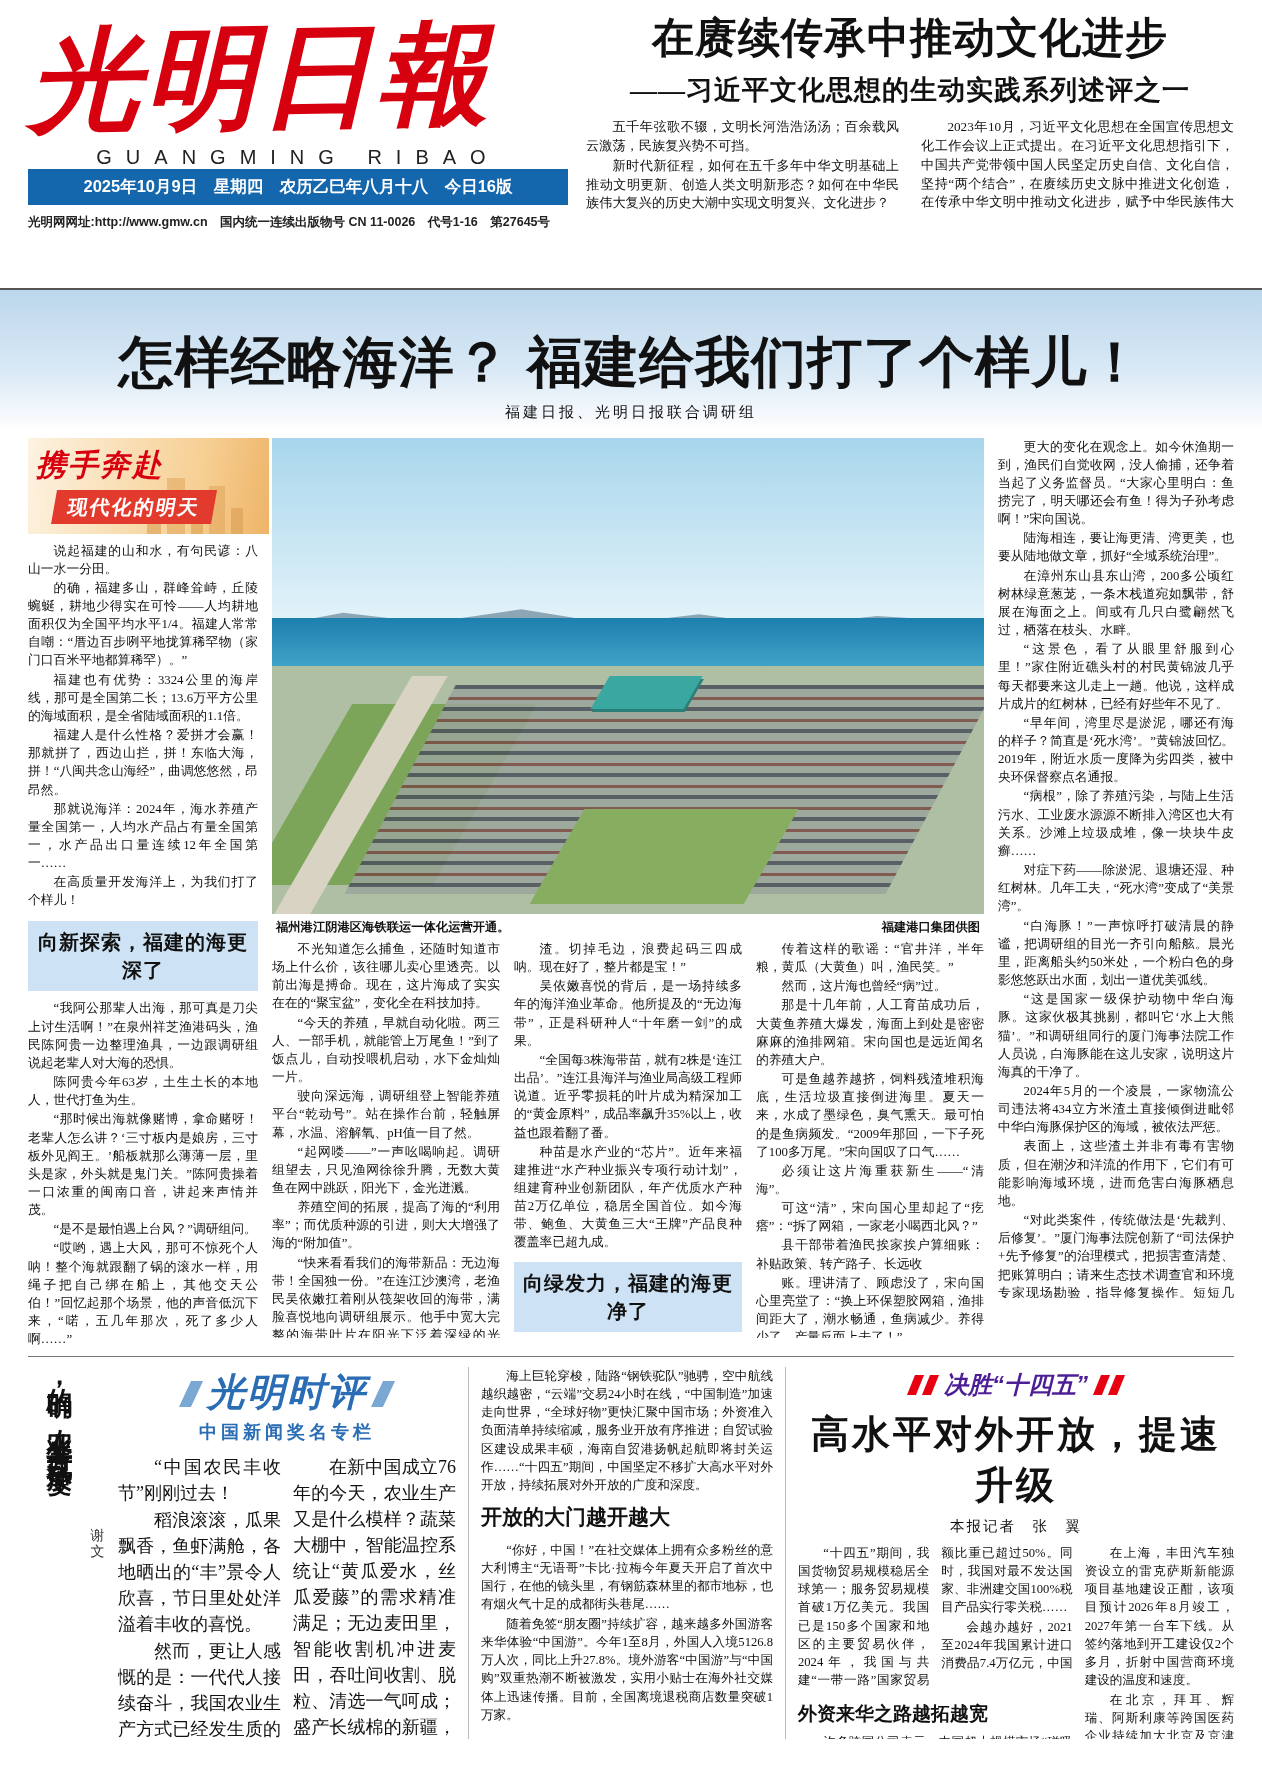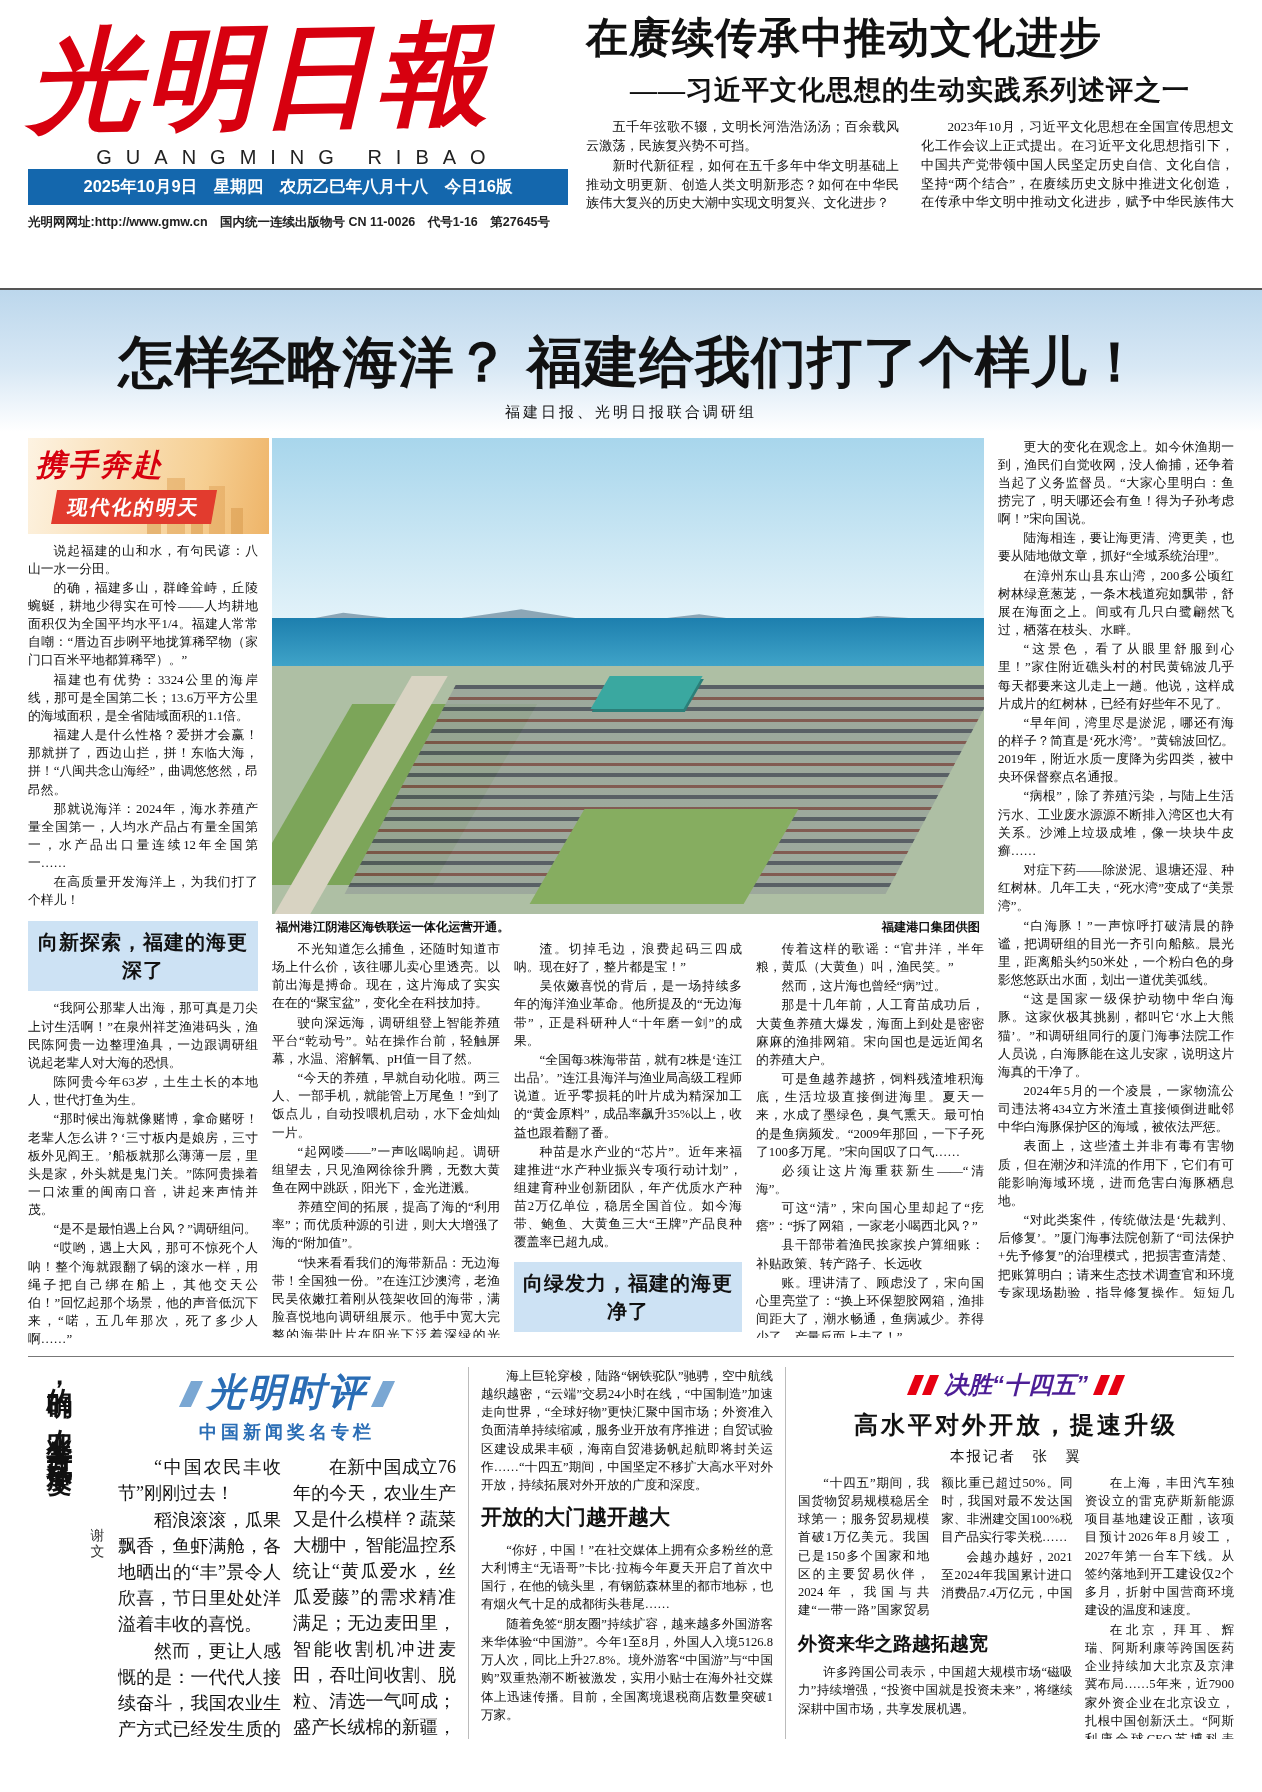"在赓续传承中推动文化进步" .top-headline { text-align: left -> center }
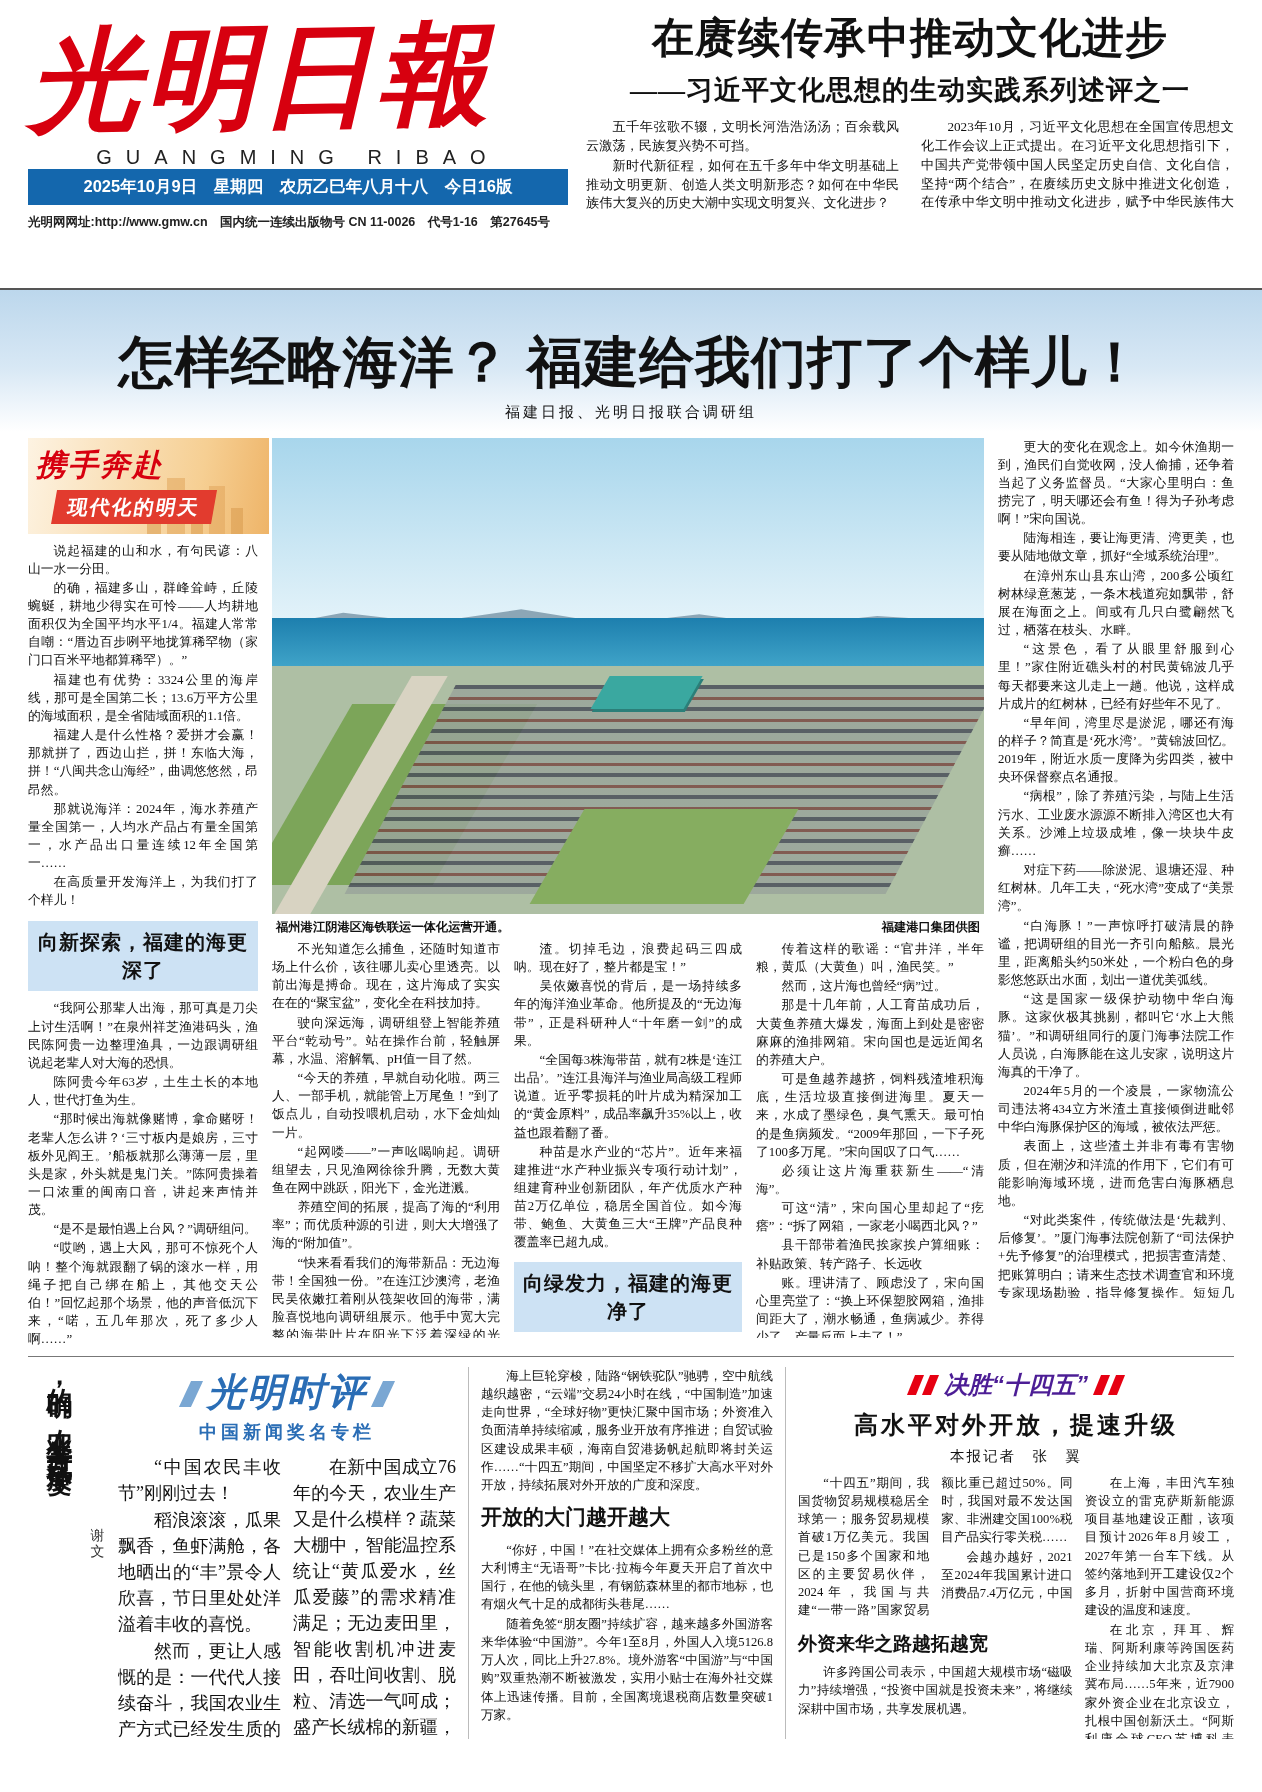"驶向深远海，调研组登上智能养殖平台“乾动号”。站在操作台前，轻触屏幕，水温、溶解" p { order: before "“今天的养殖，早就自动化啦。两三人、一部手机，就能管上万尾鱼！”到了饭点儿，自动" -> after "“今天的养殖，早就自动化啦。两三人、一部手机，就能管上万尾鱼！”到了饭点儿，自动" }
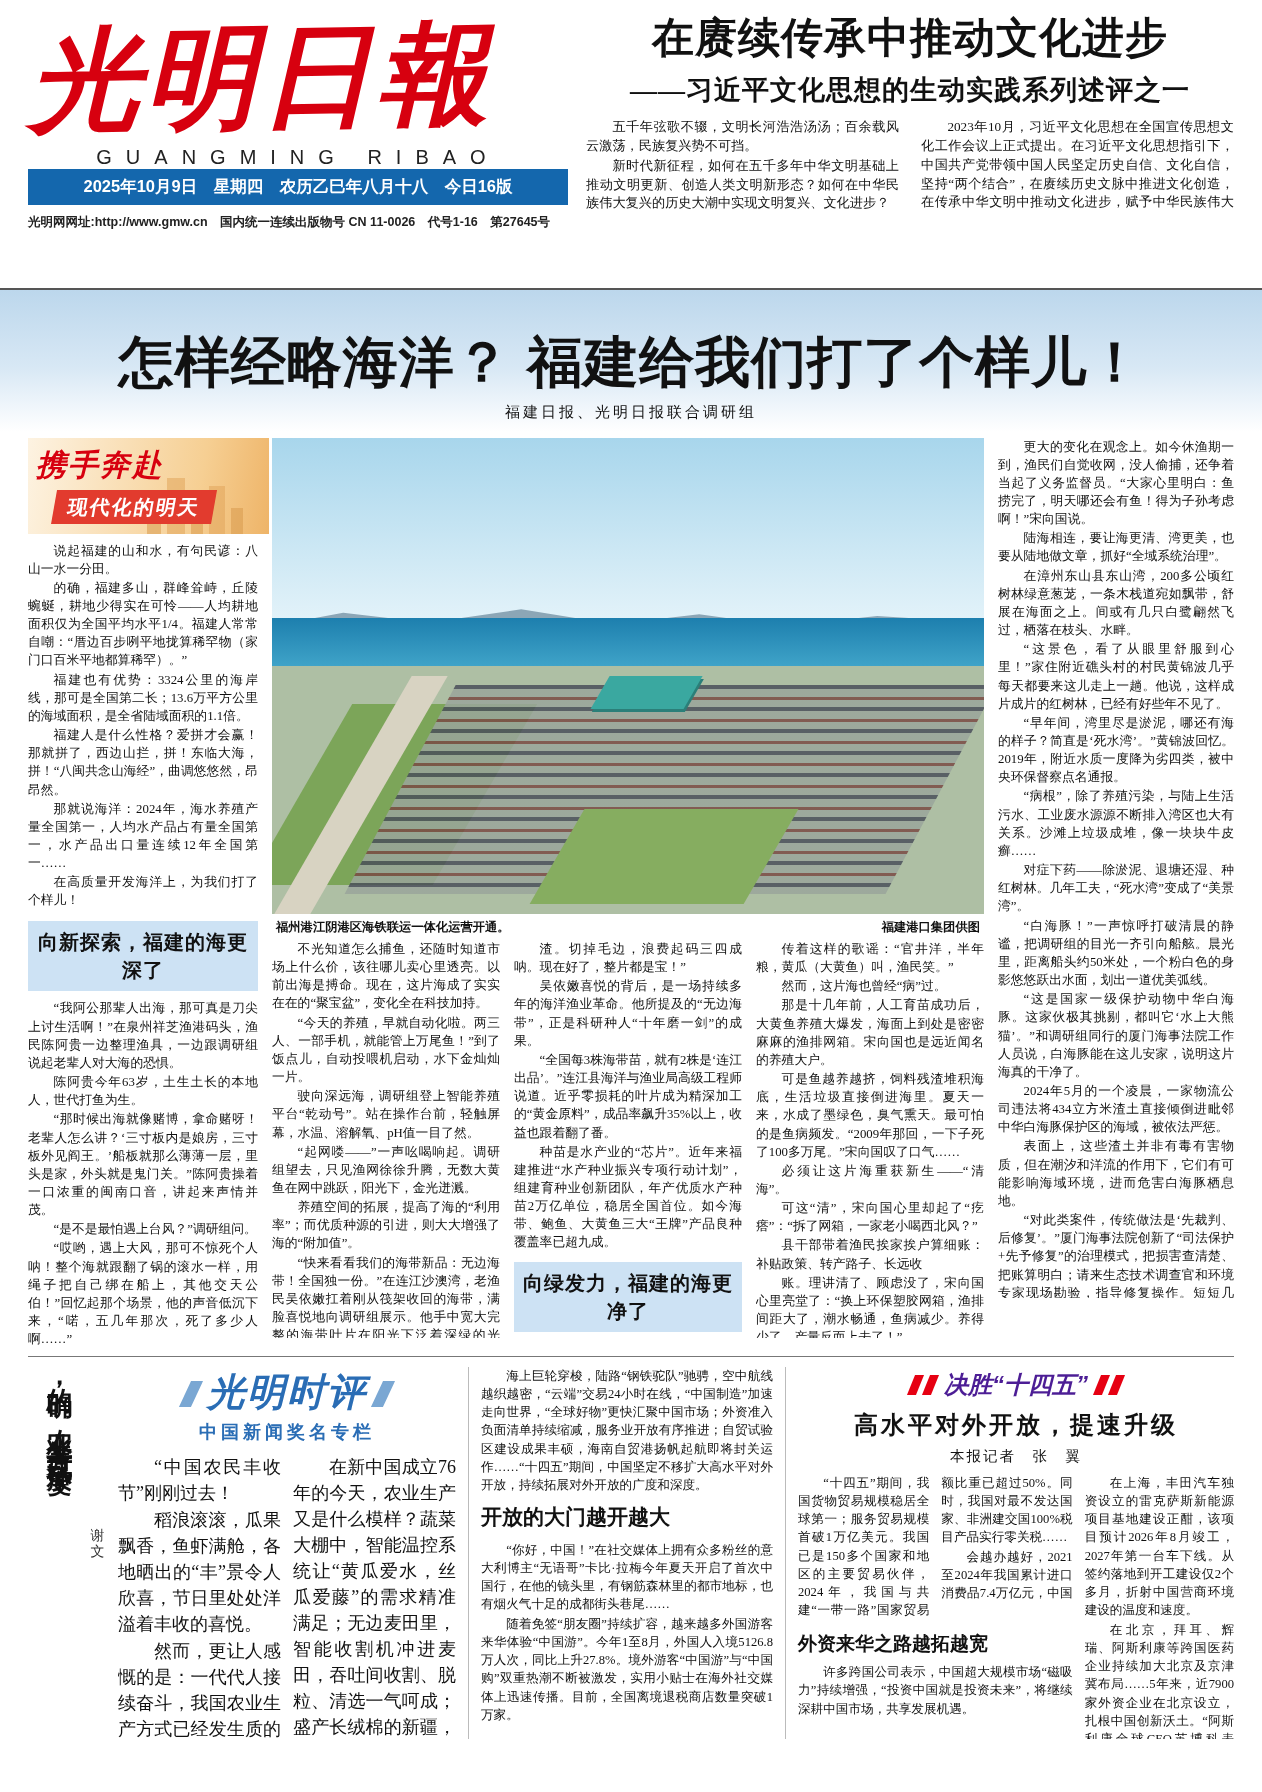"高水平对外开放，提速升级" .br-headline { font-size: 24px -> 38px }
